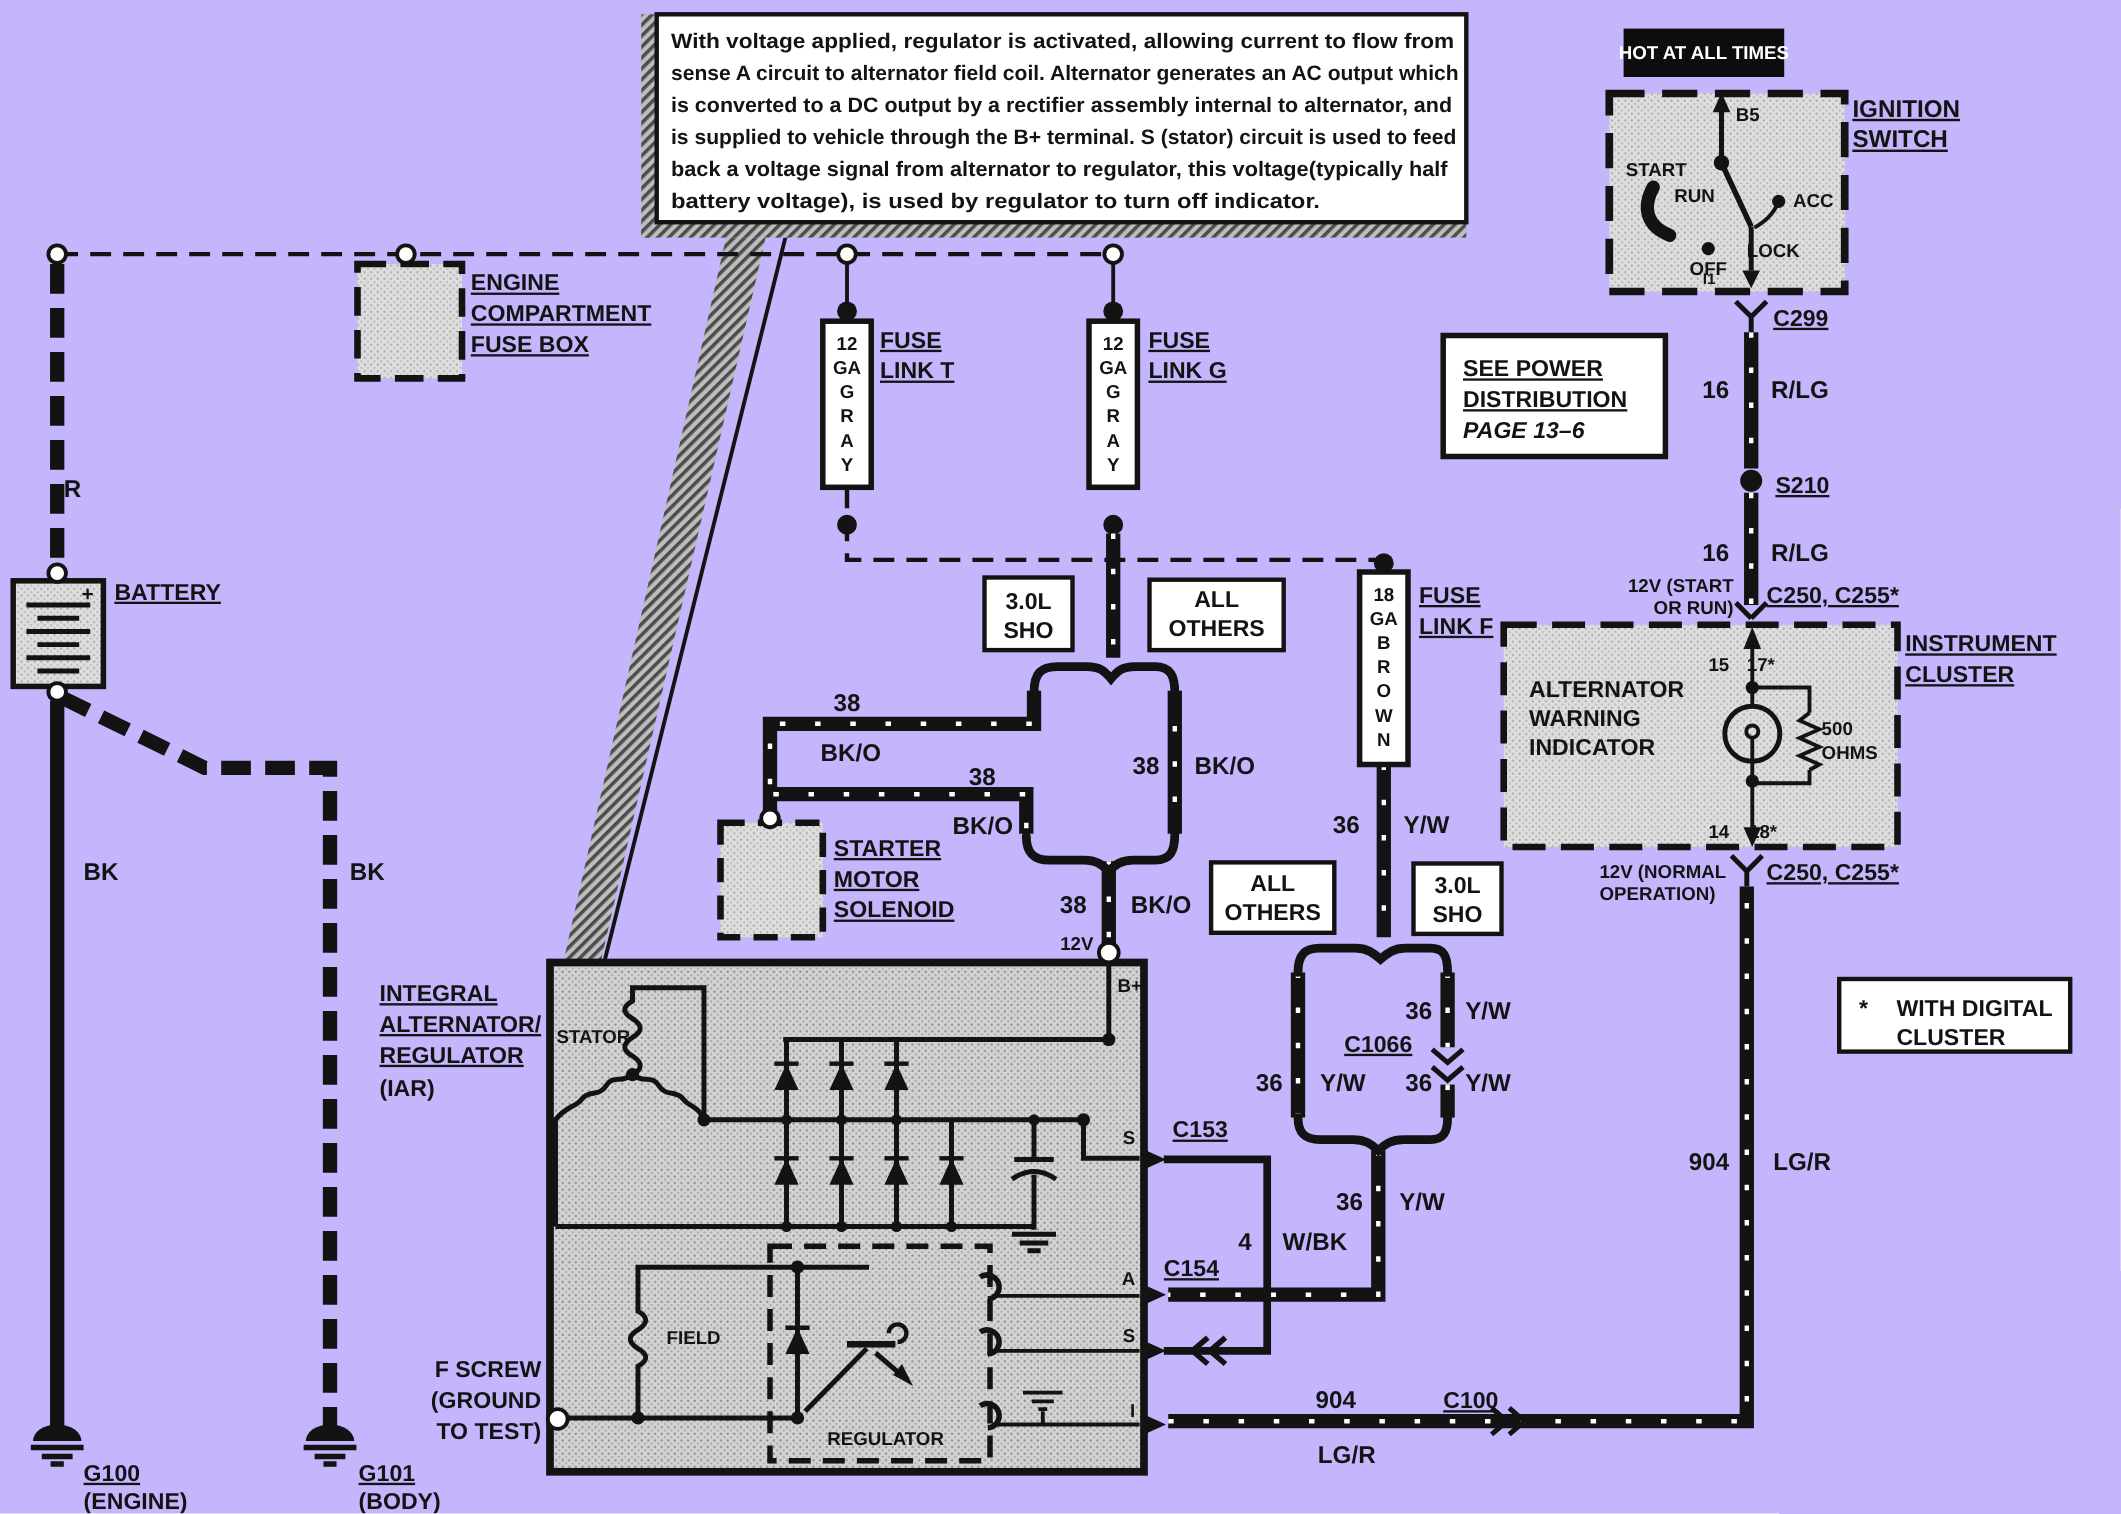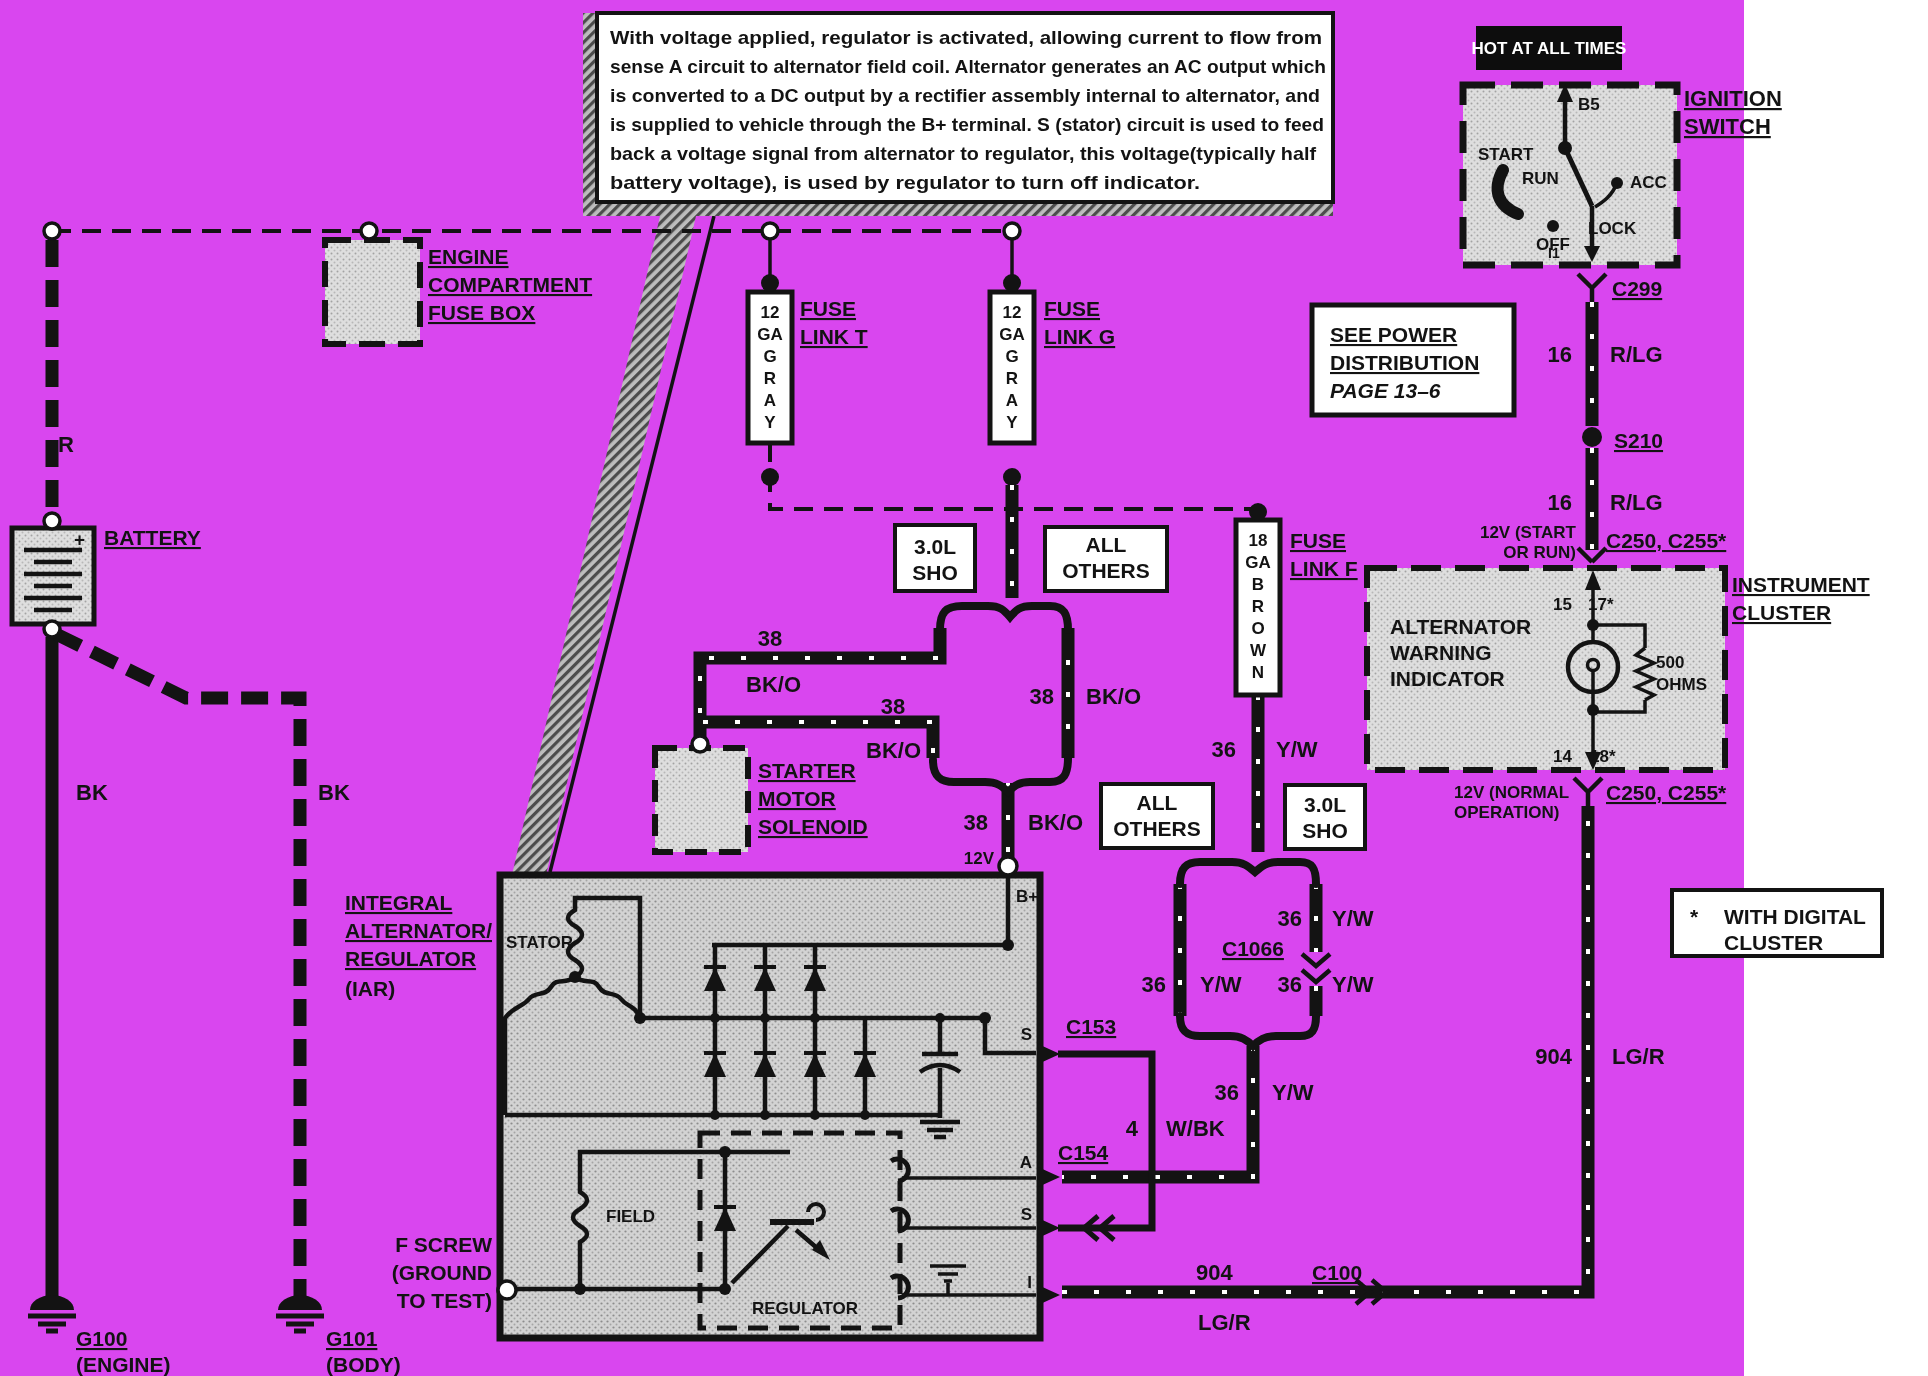"With voltage applied, regulator is" #stage { background: #d946ef -> #c4b5fd; width: 1744px -> 1928px }
